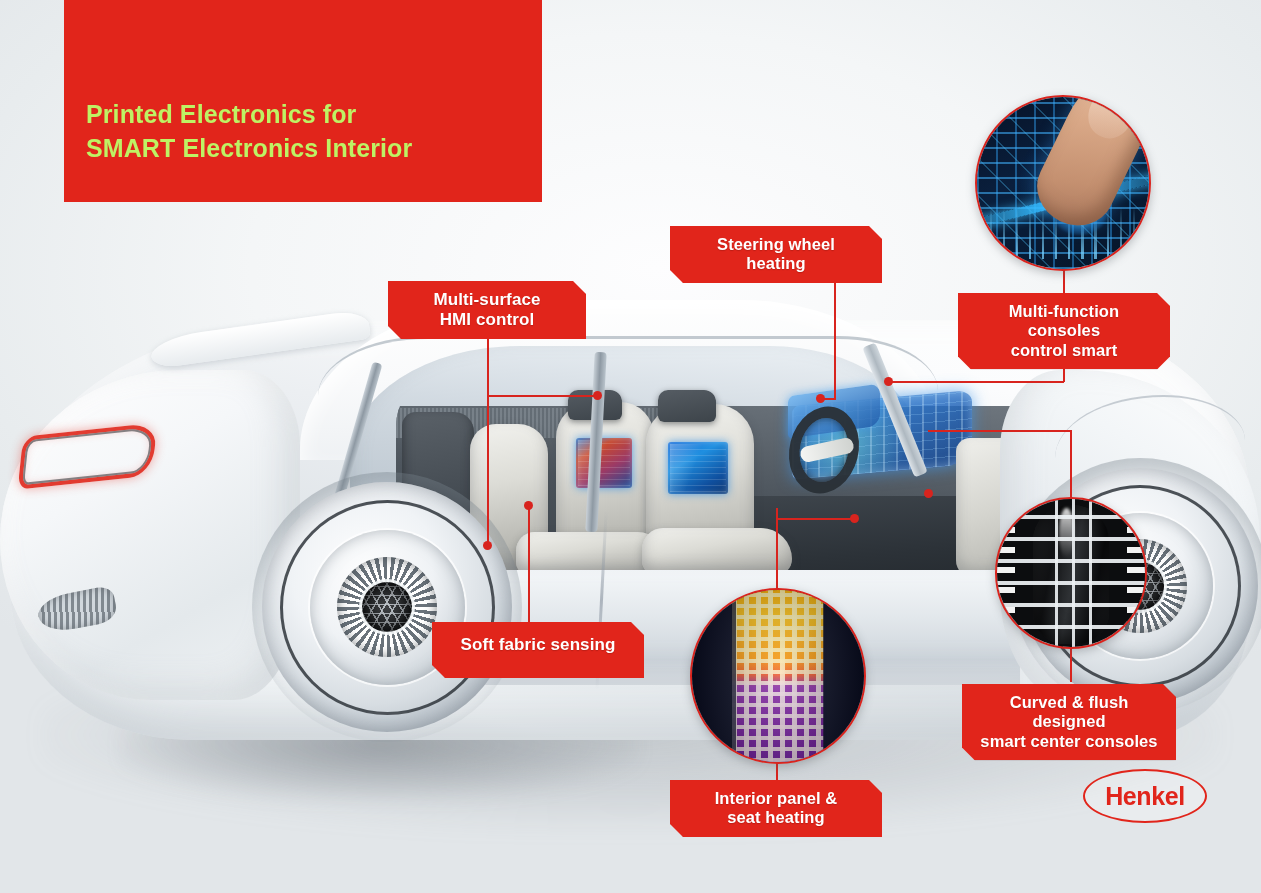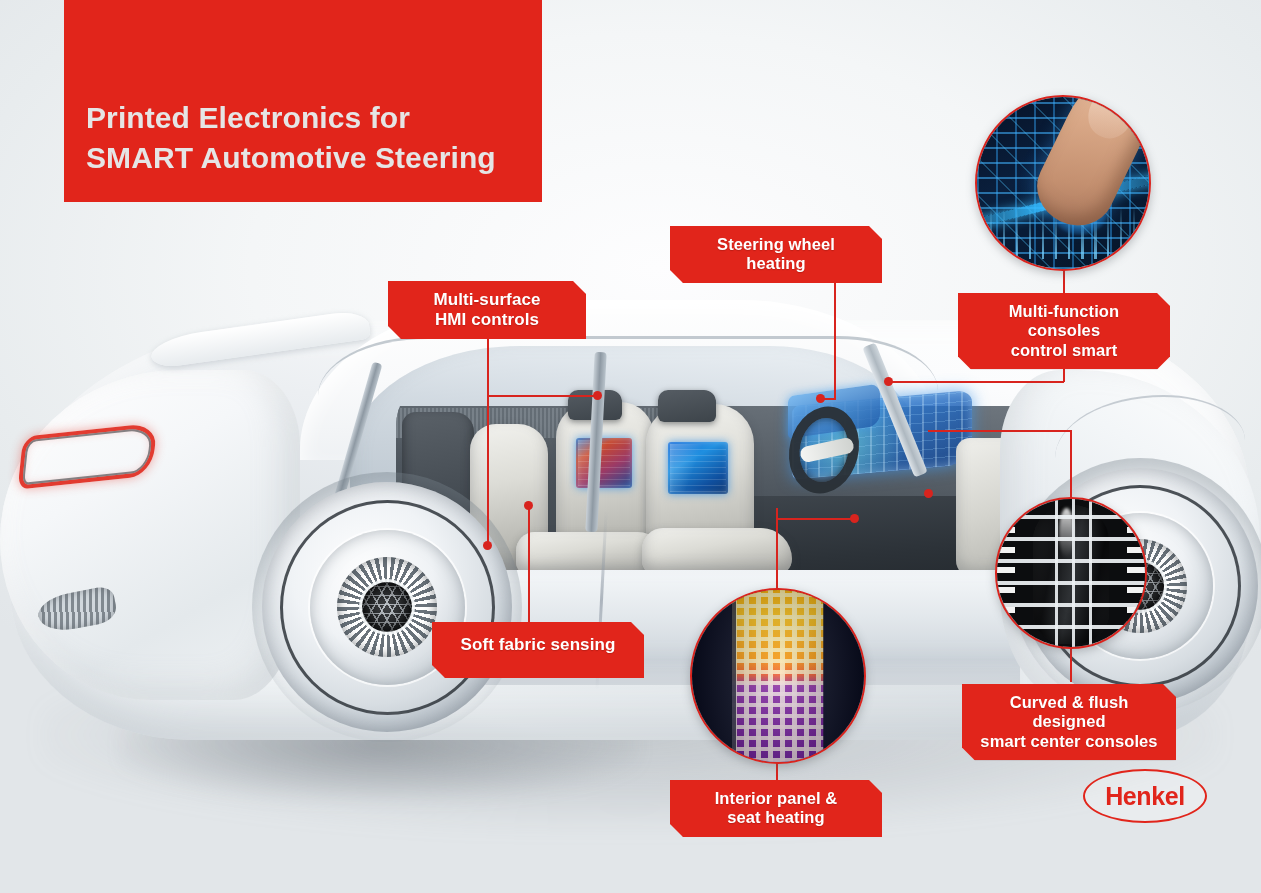"Printed Electronics for" #title-block .t-inner { color: #e5e5e5 -> #bef264; font-size: 30px -> 25px }
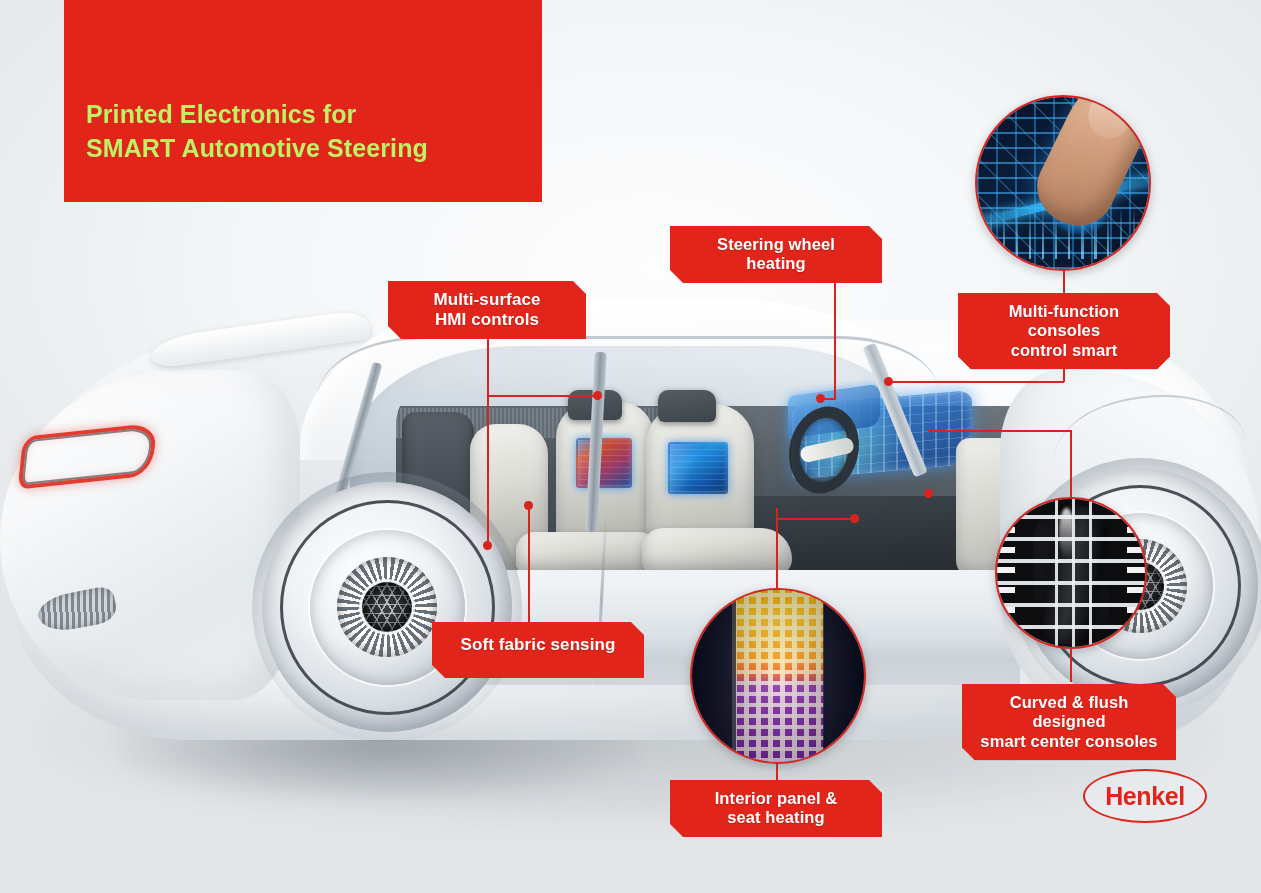"SMART Automotive Steering" div { text: Automotive Steering -> Electronics Interior }
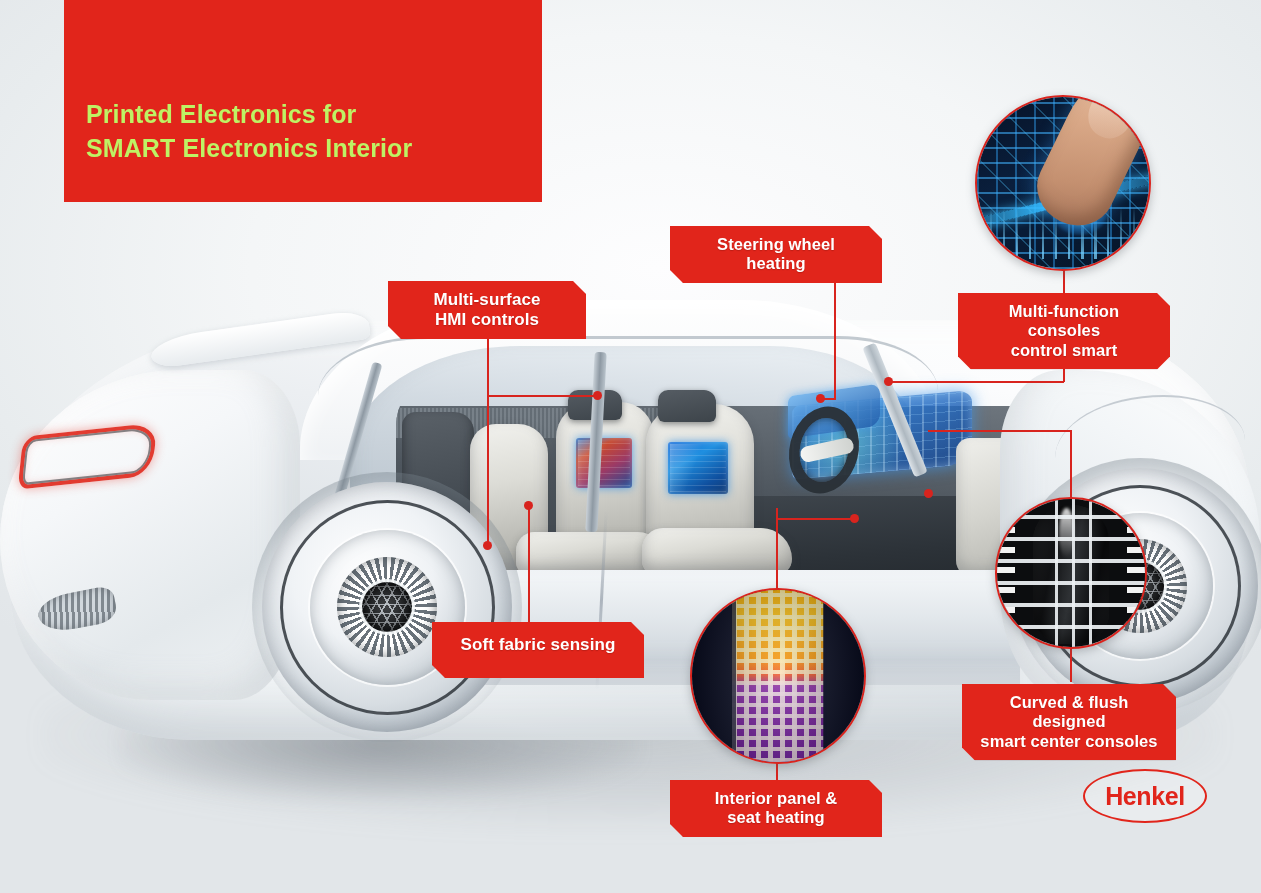"HMI controls" div { text: controls -> control }
